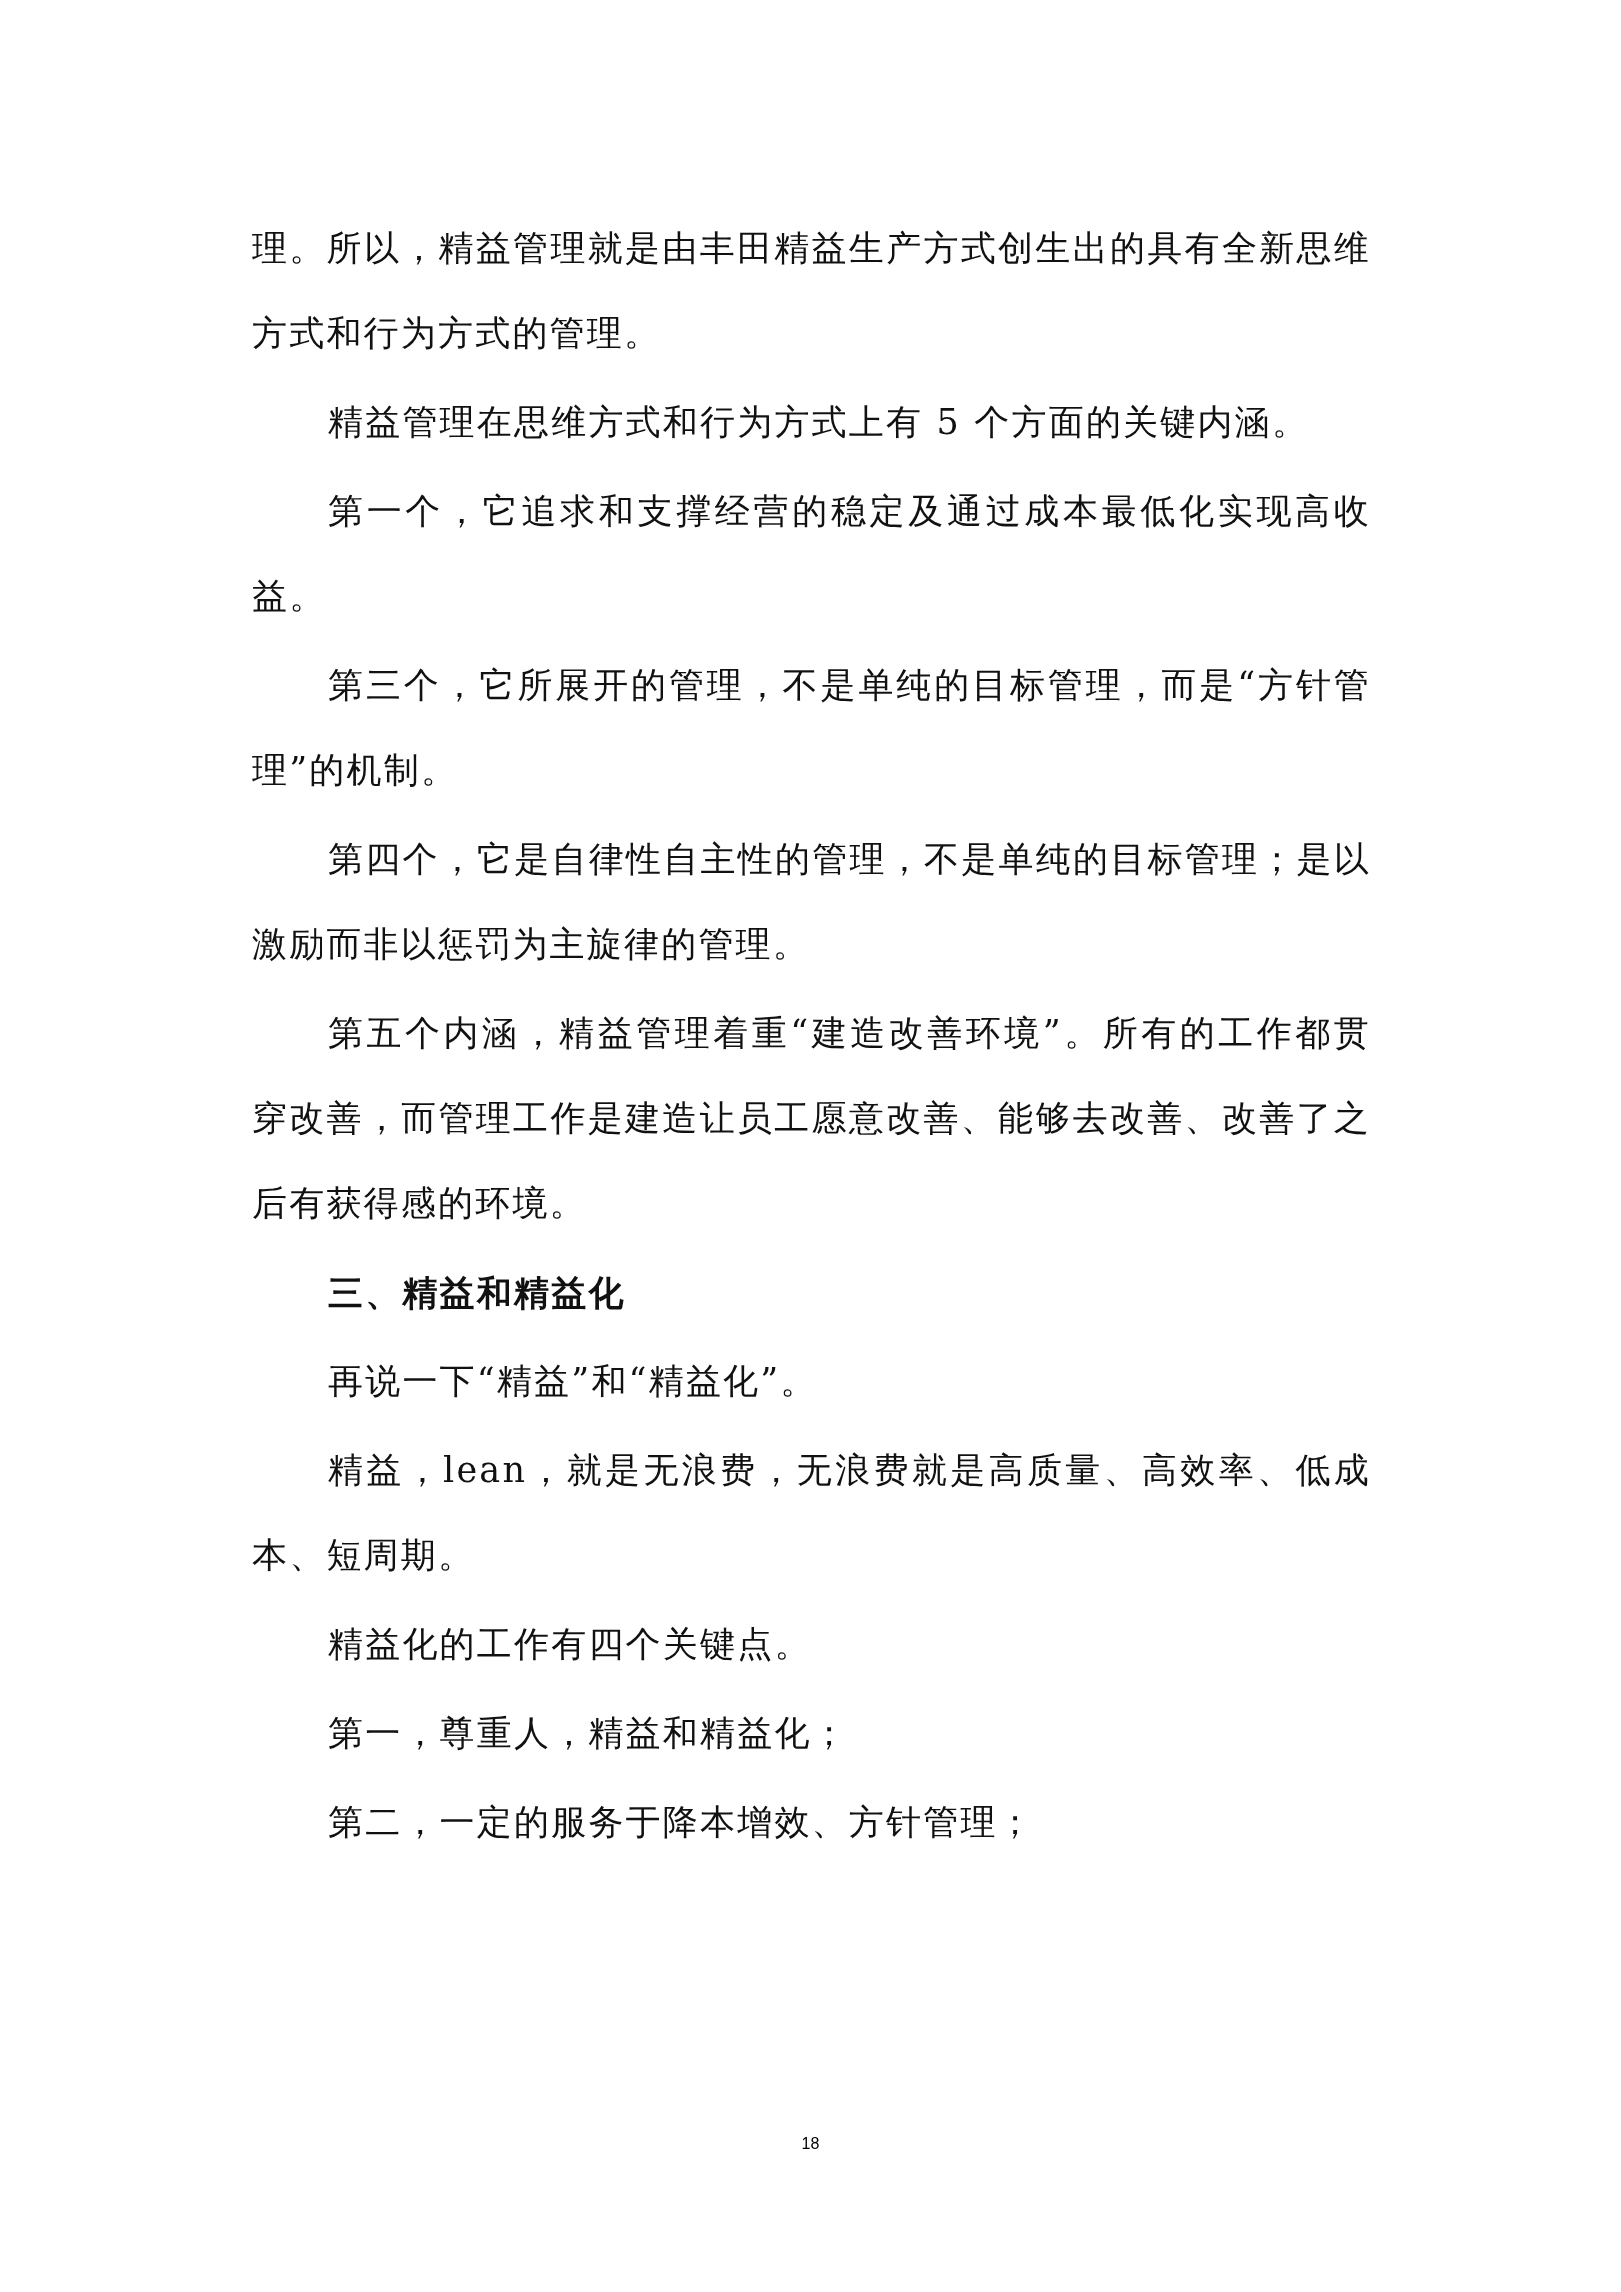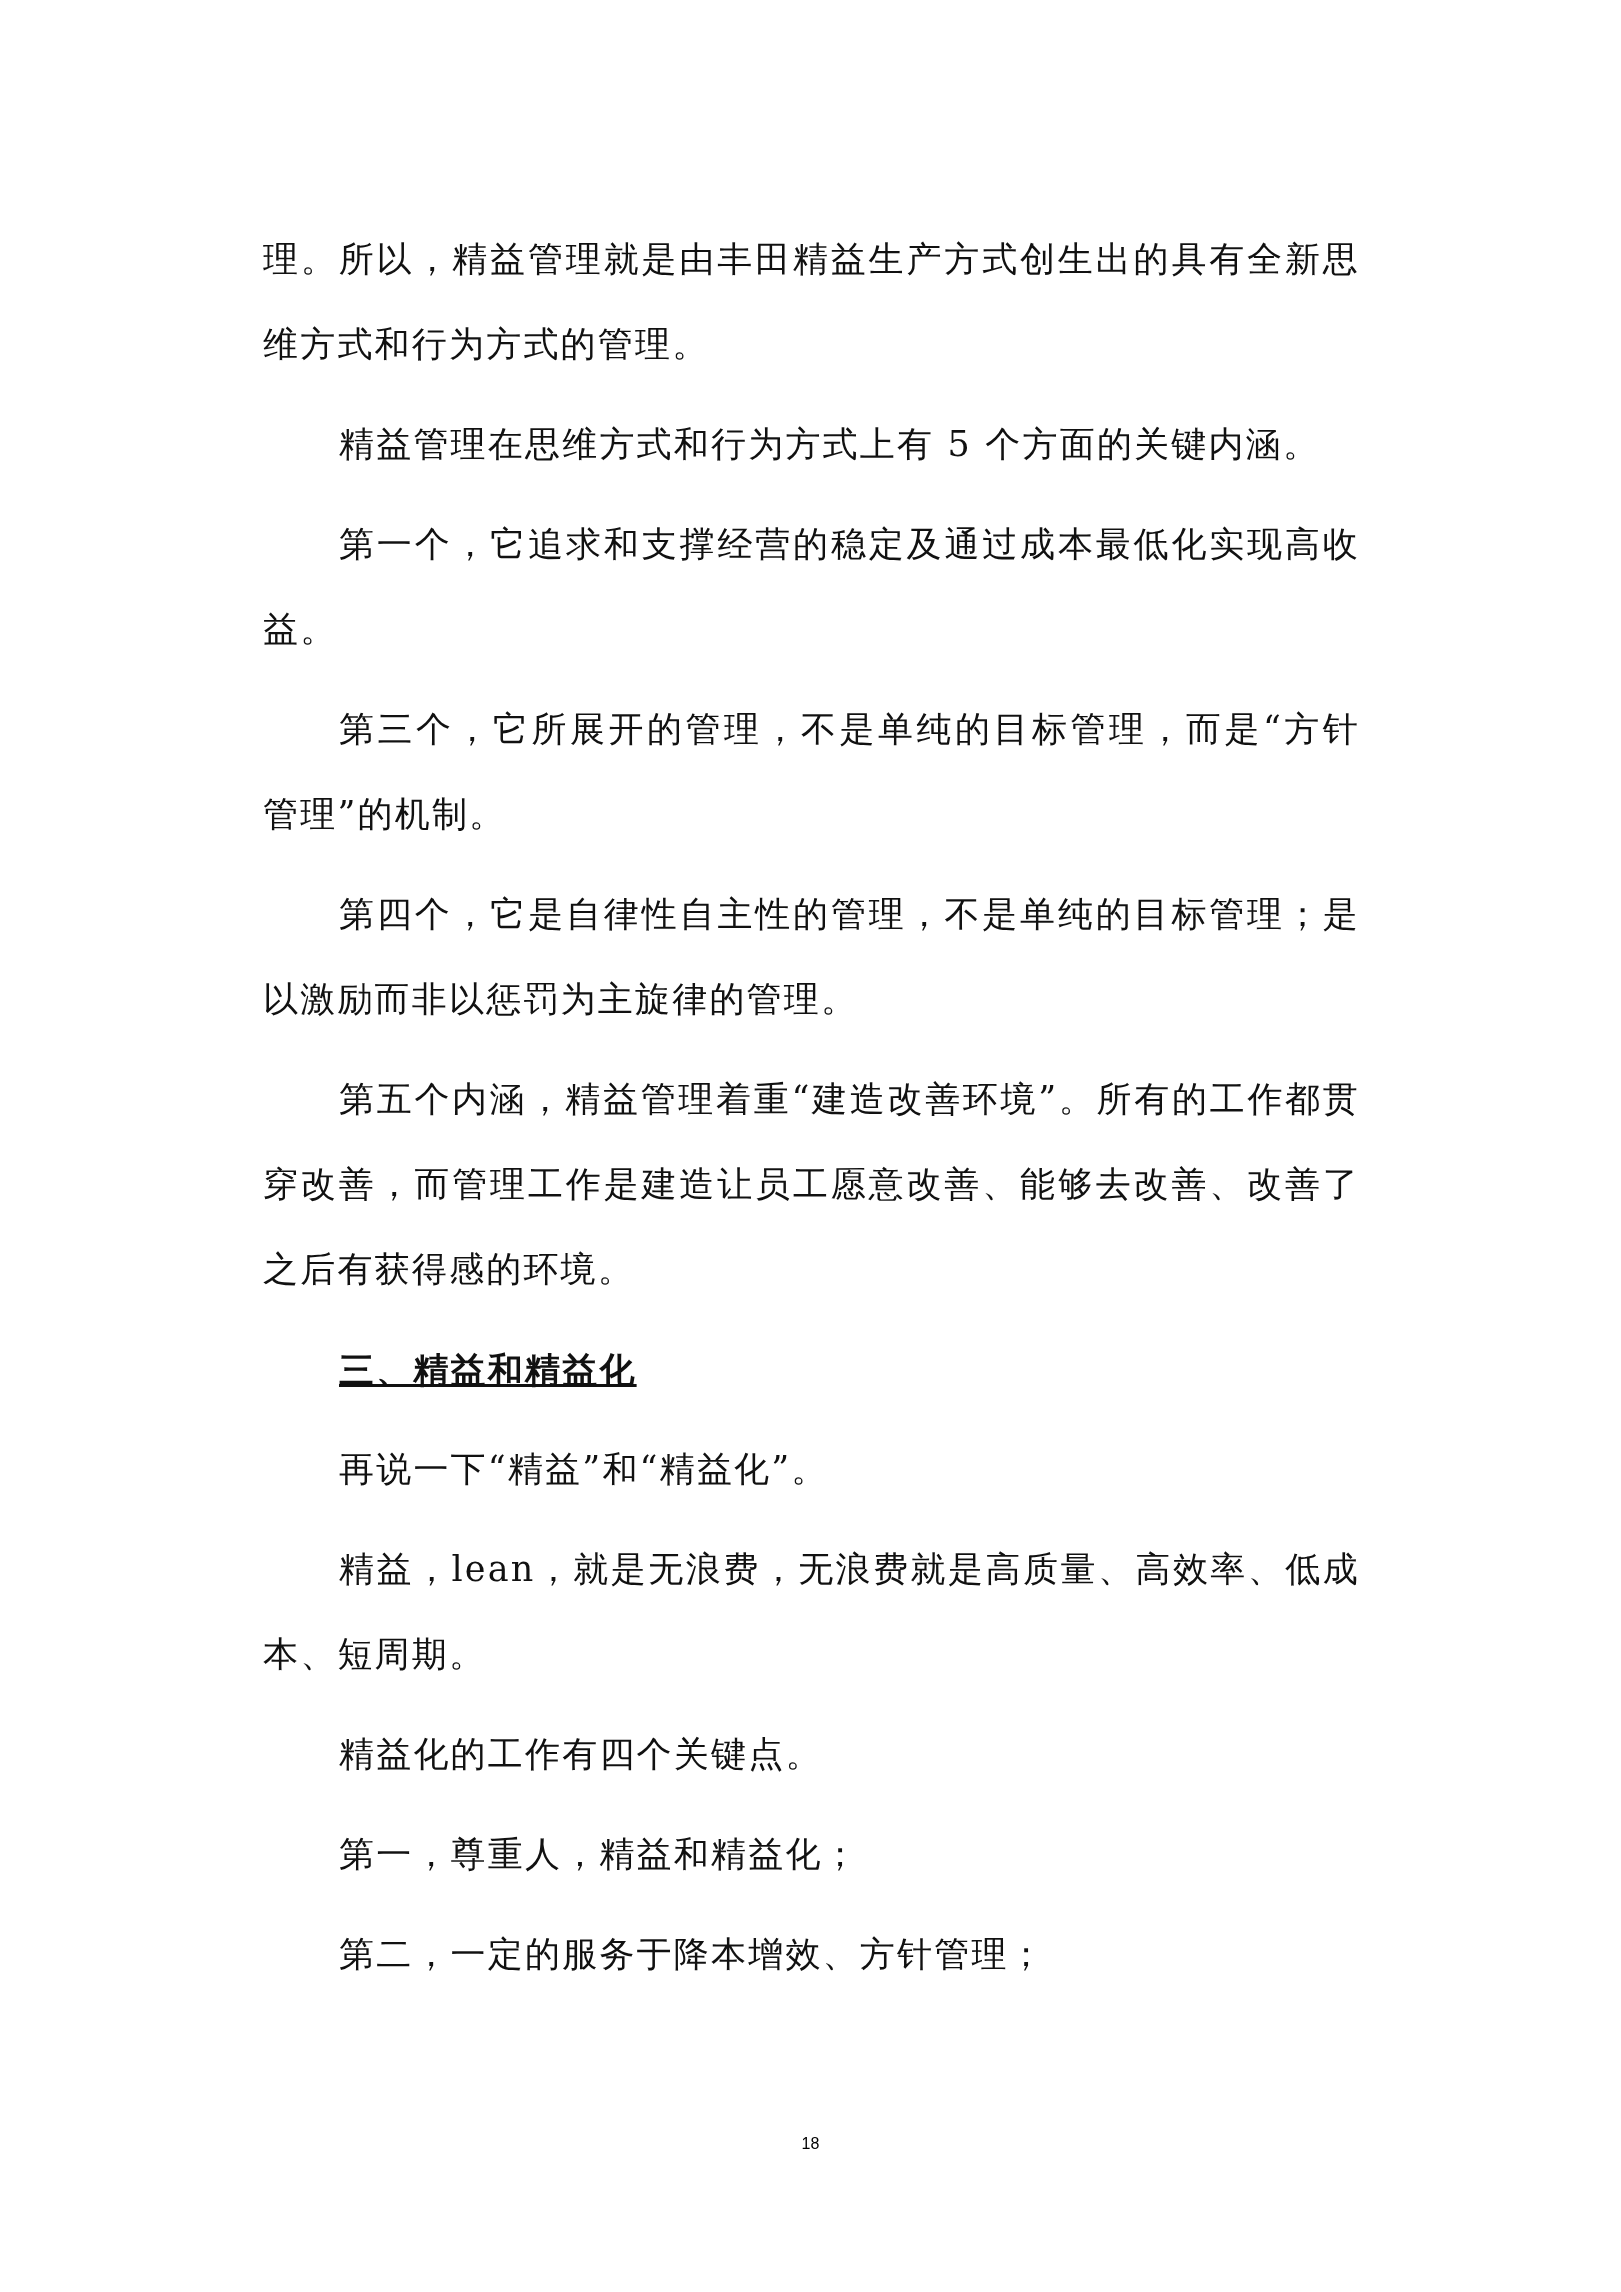"理。所以，精益管理就是由丰田精益生产方式创生出的具有全新思维方式和行为方式的管理" .p { margin: 15px -> 4px }
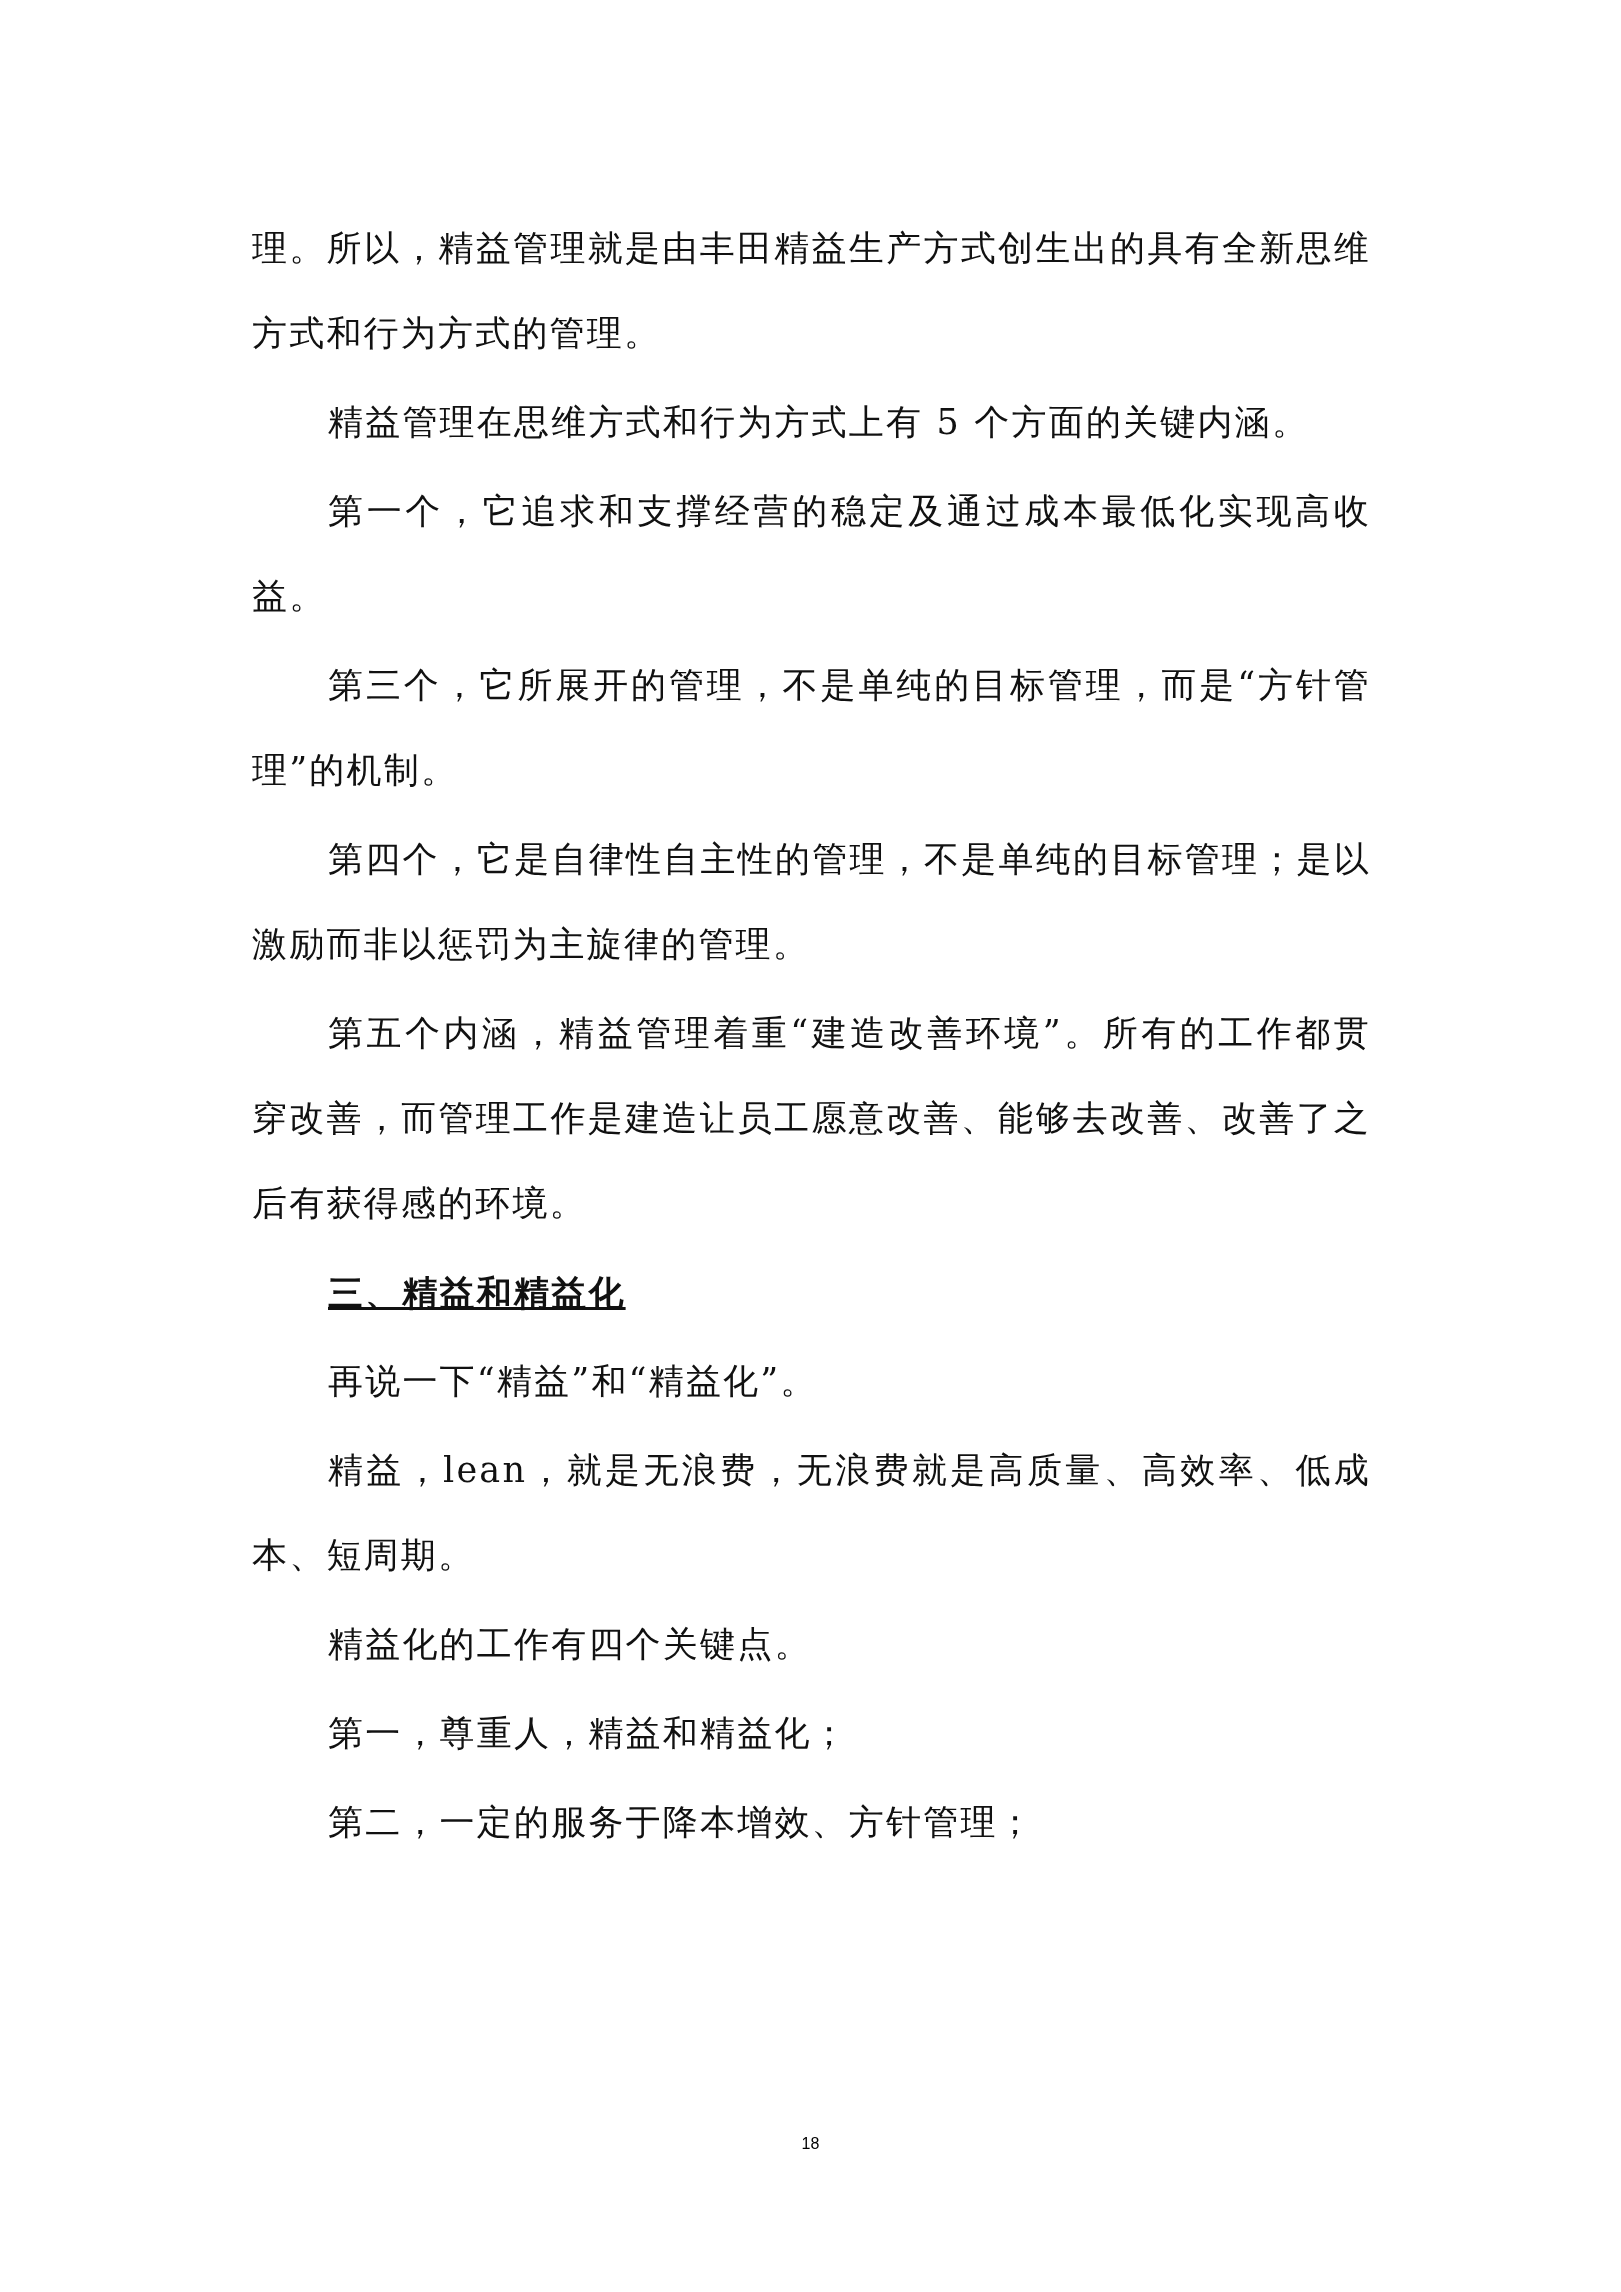"三、精益和精益化" .heading { text-decoration: underline -> none }
